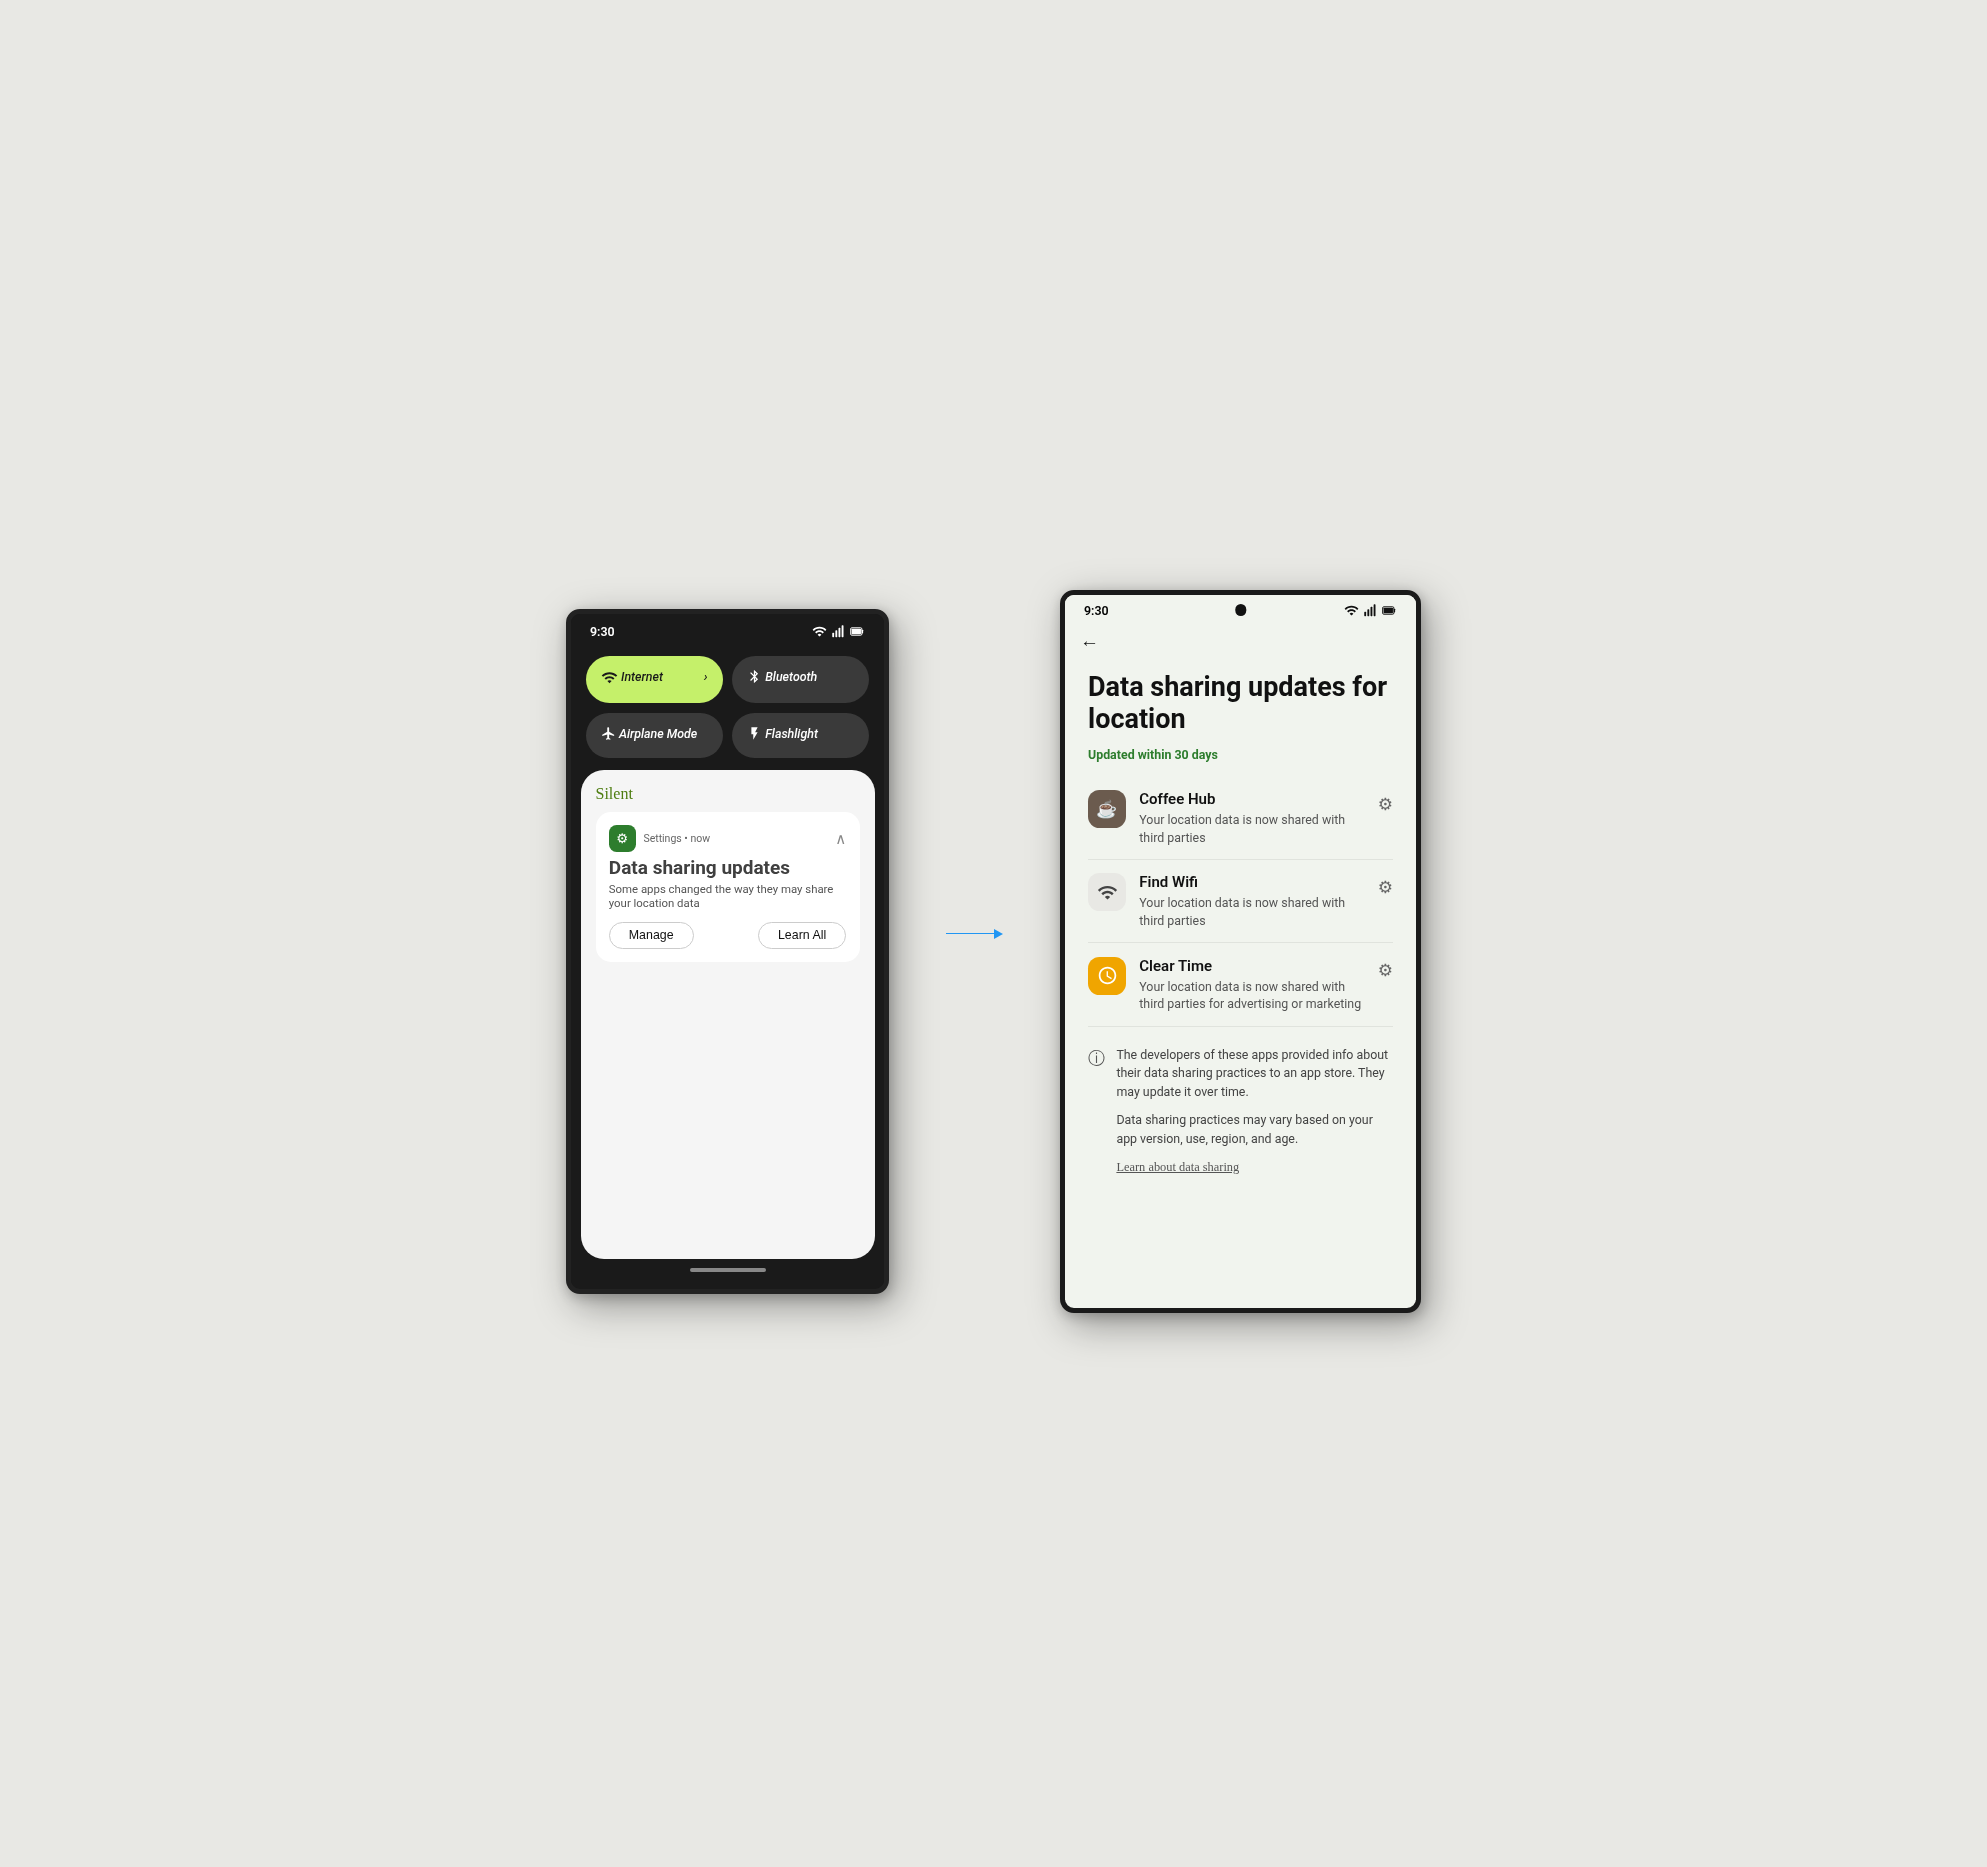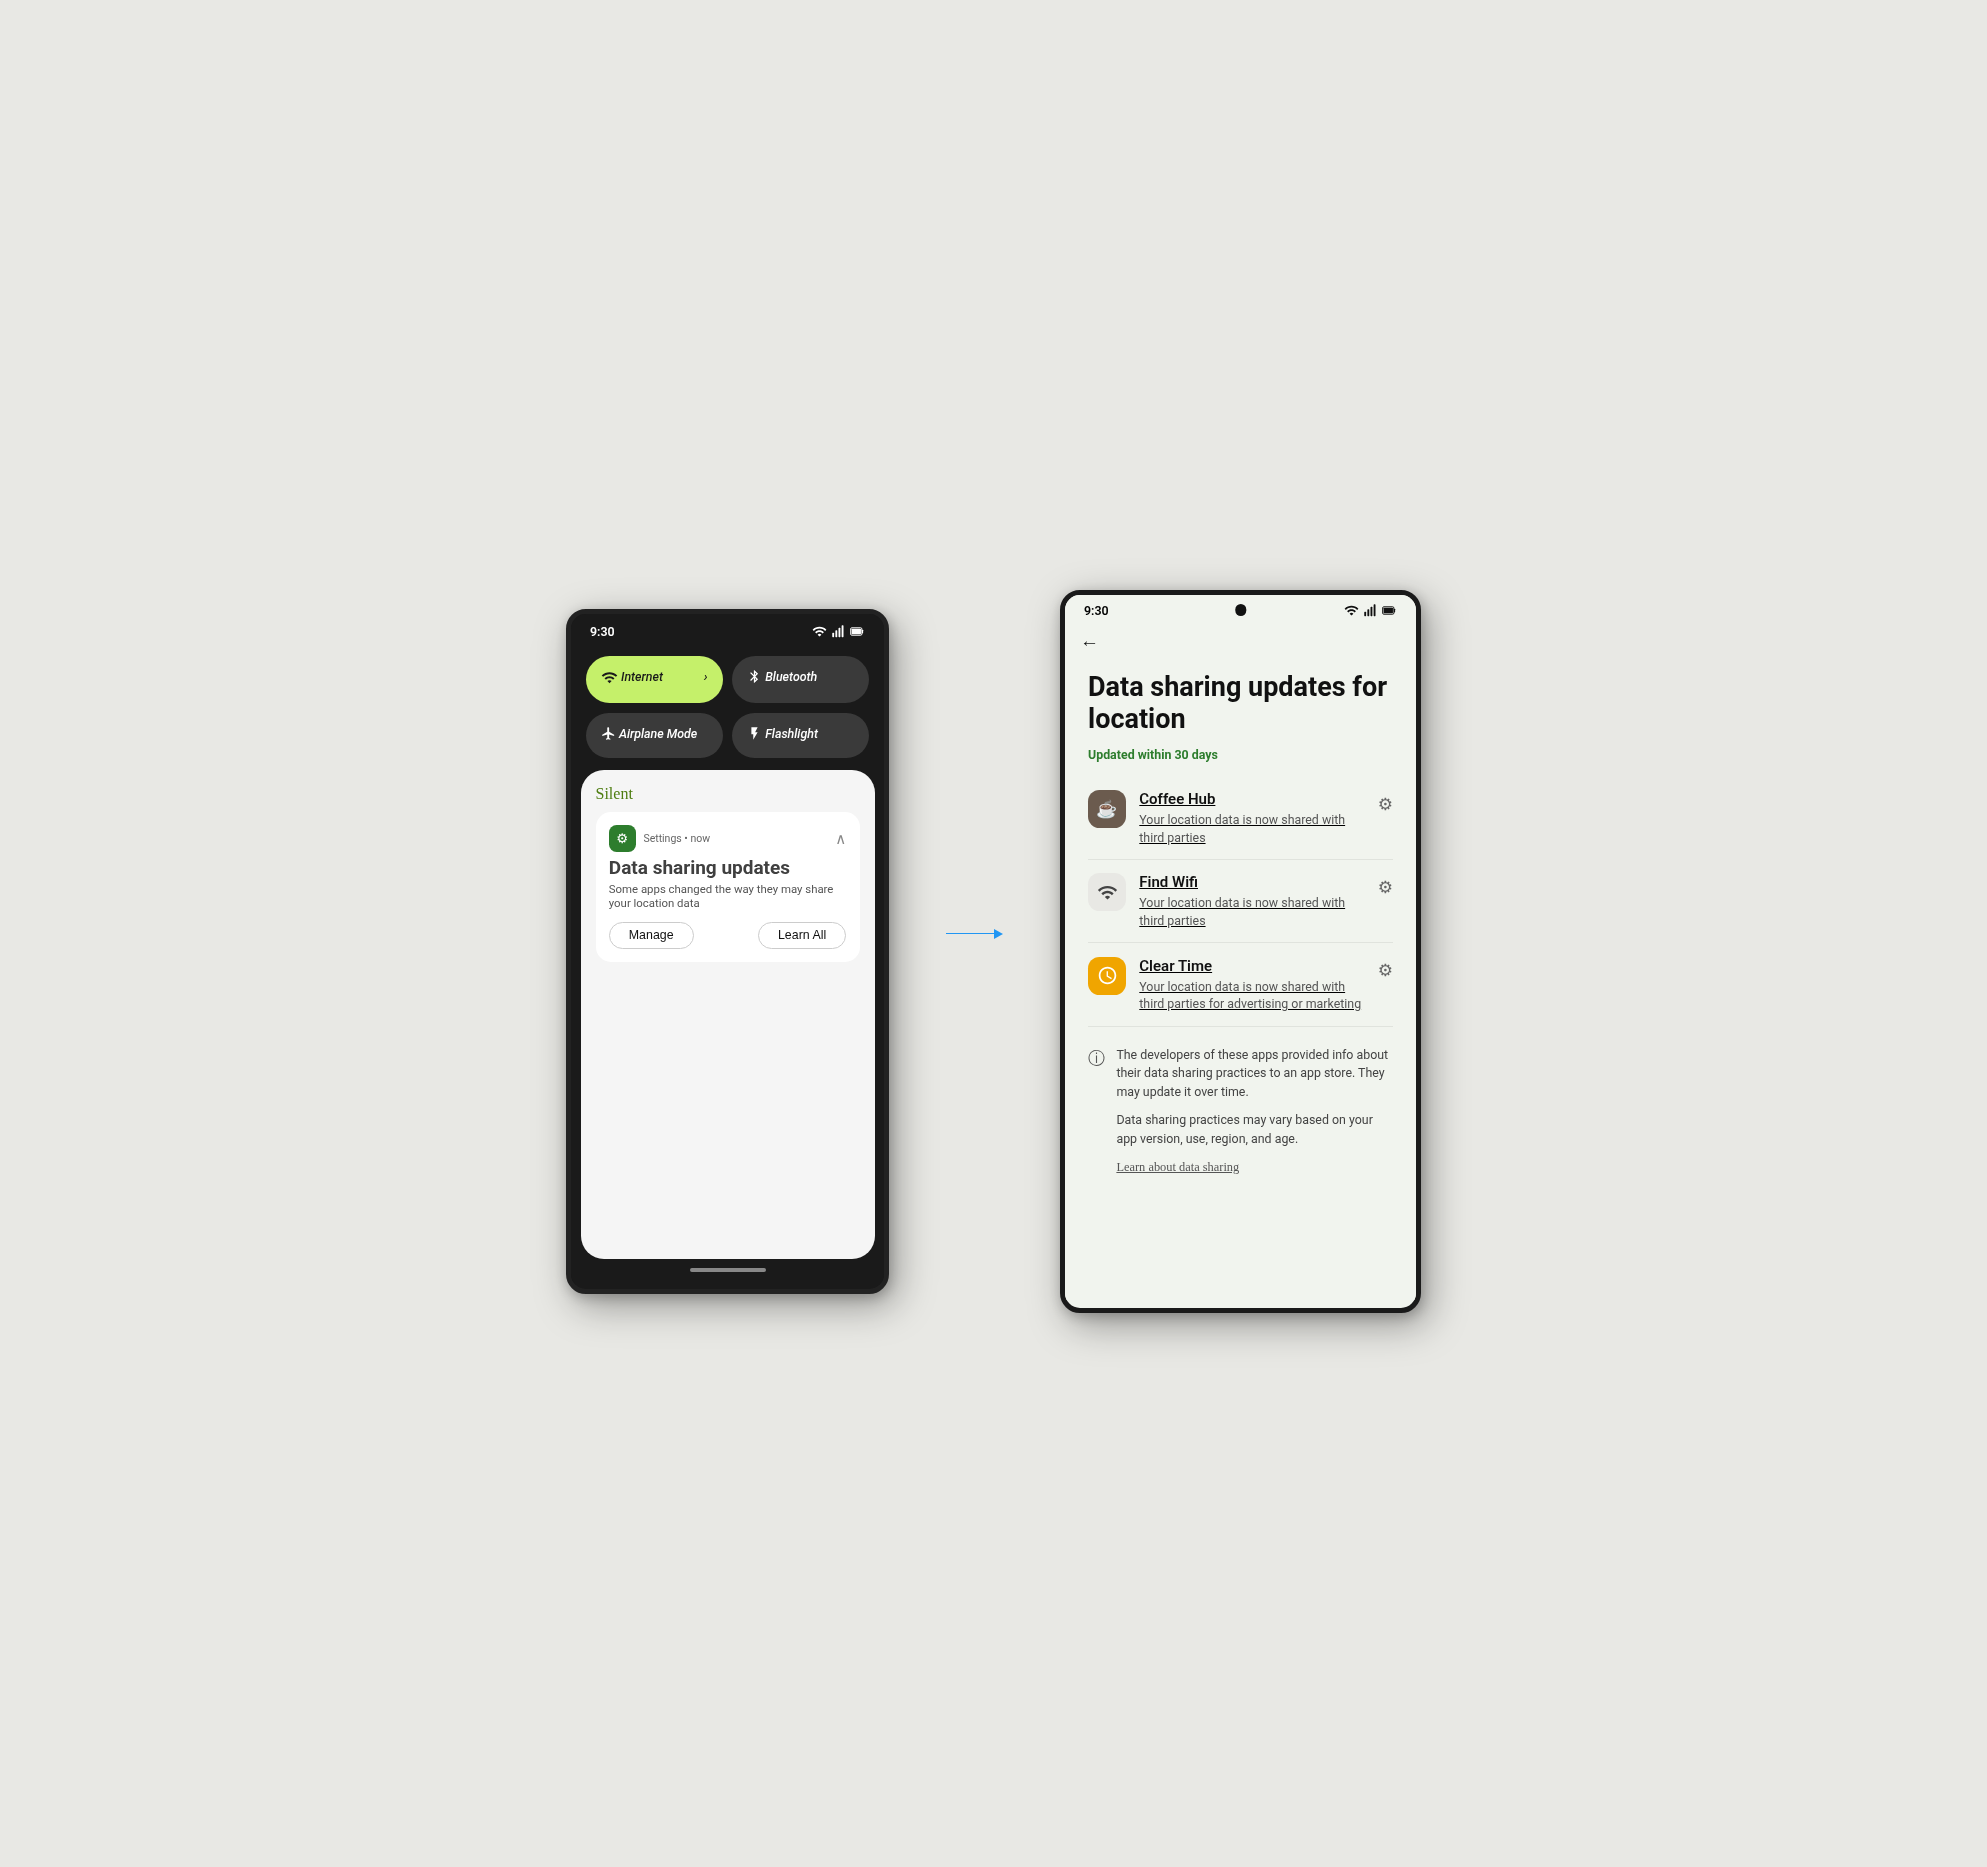"9:30" .phone { border-radius: 20px -> 14px }
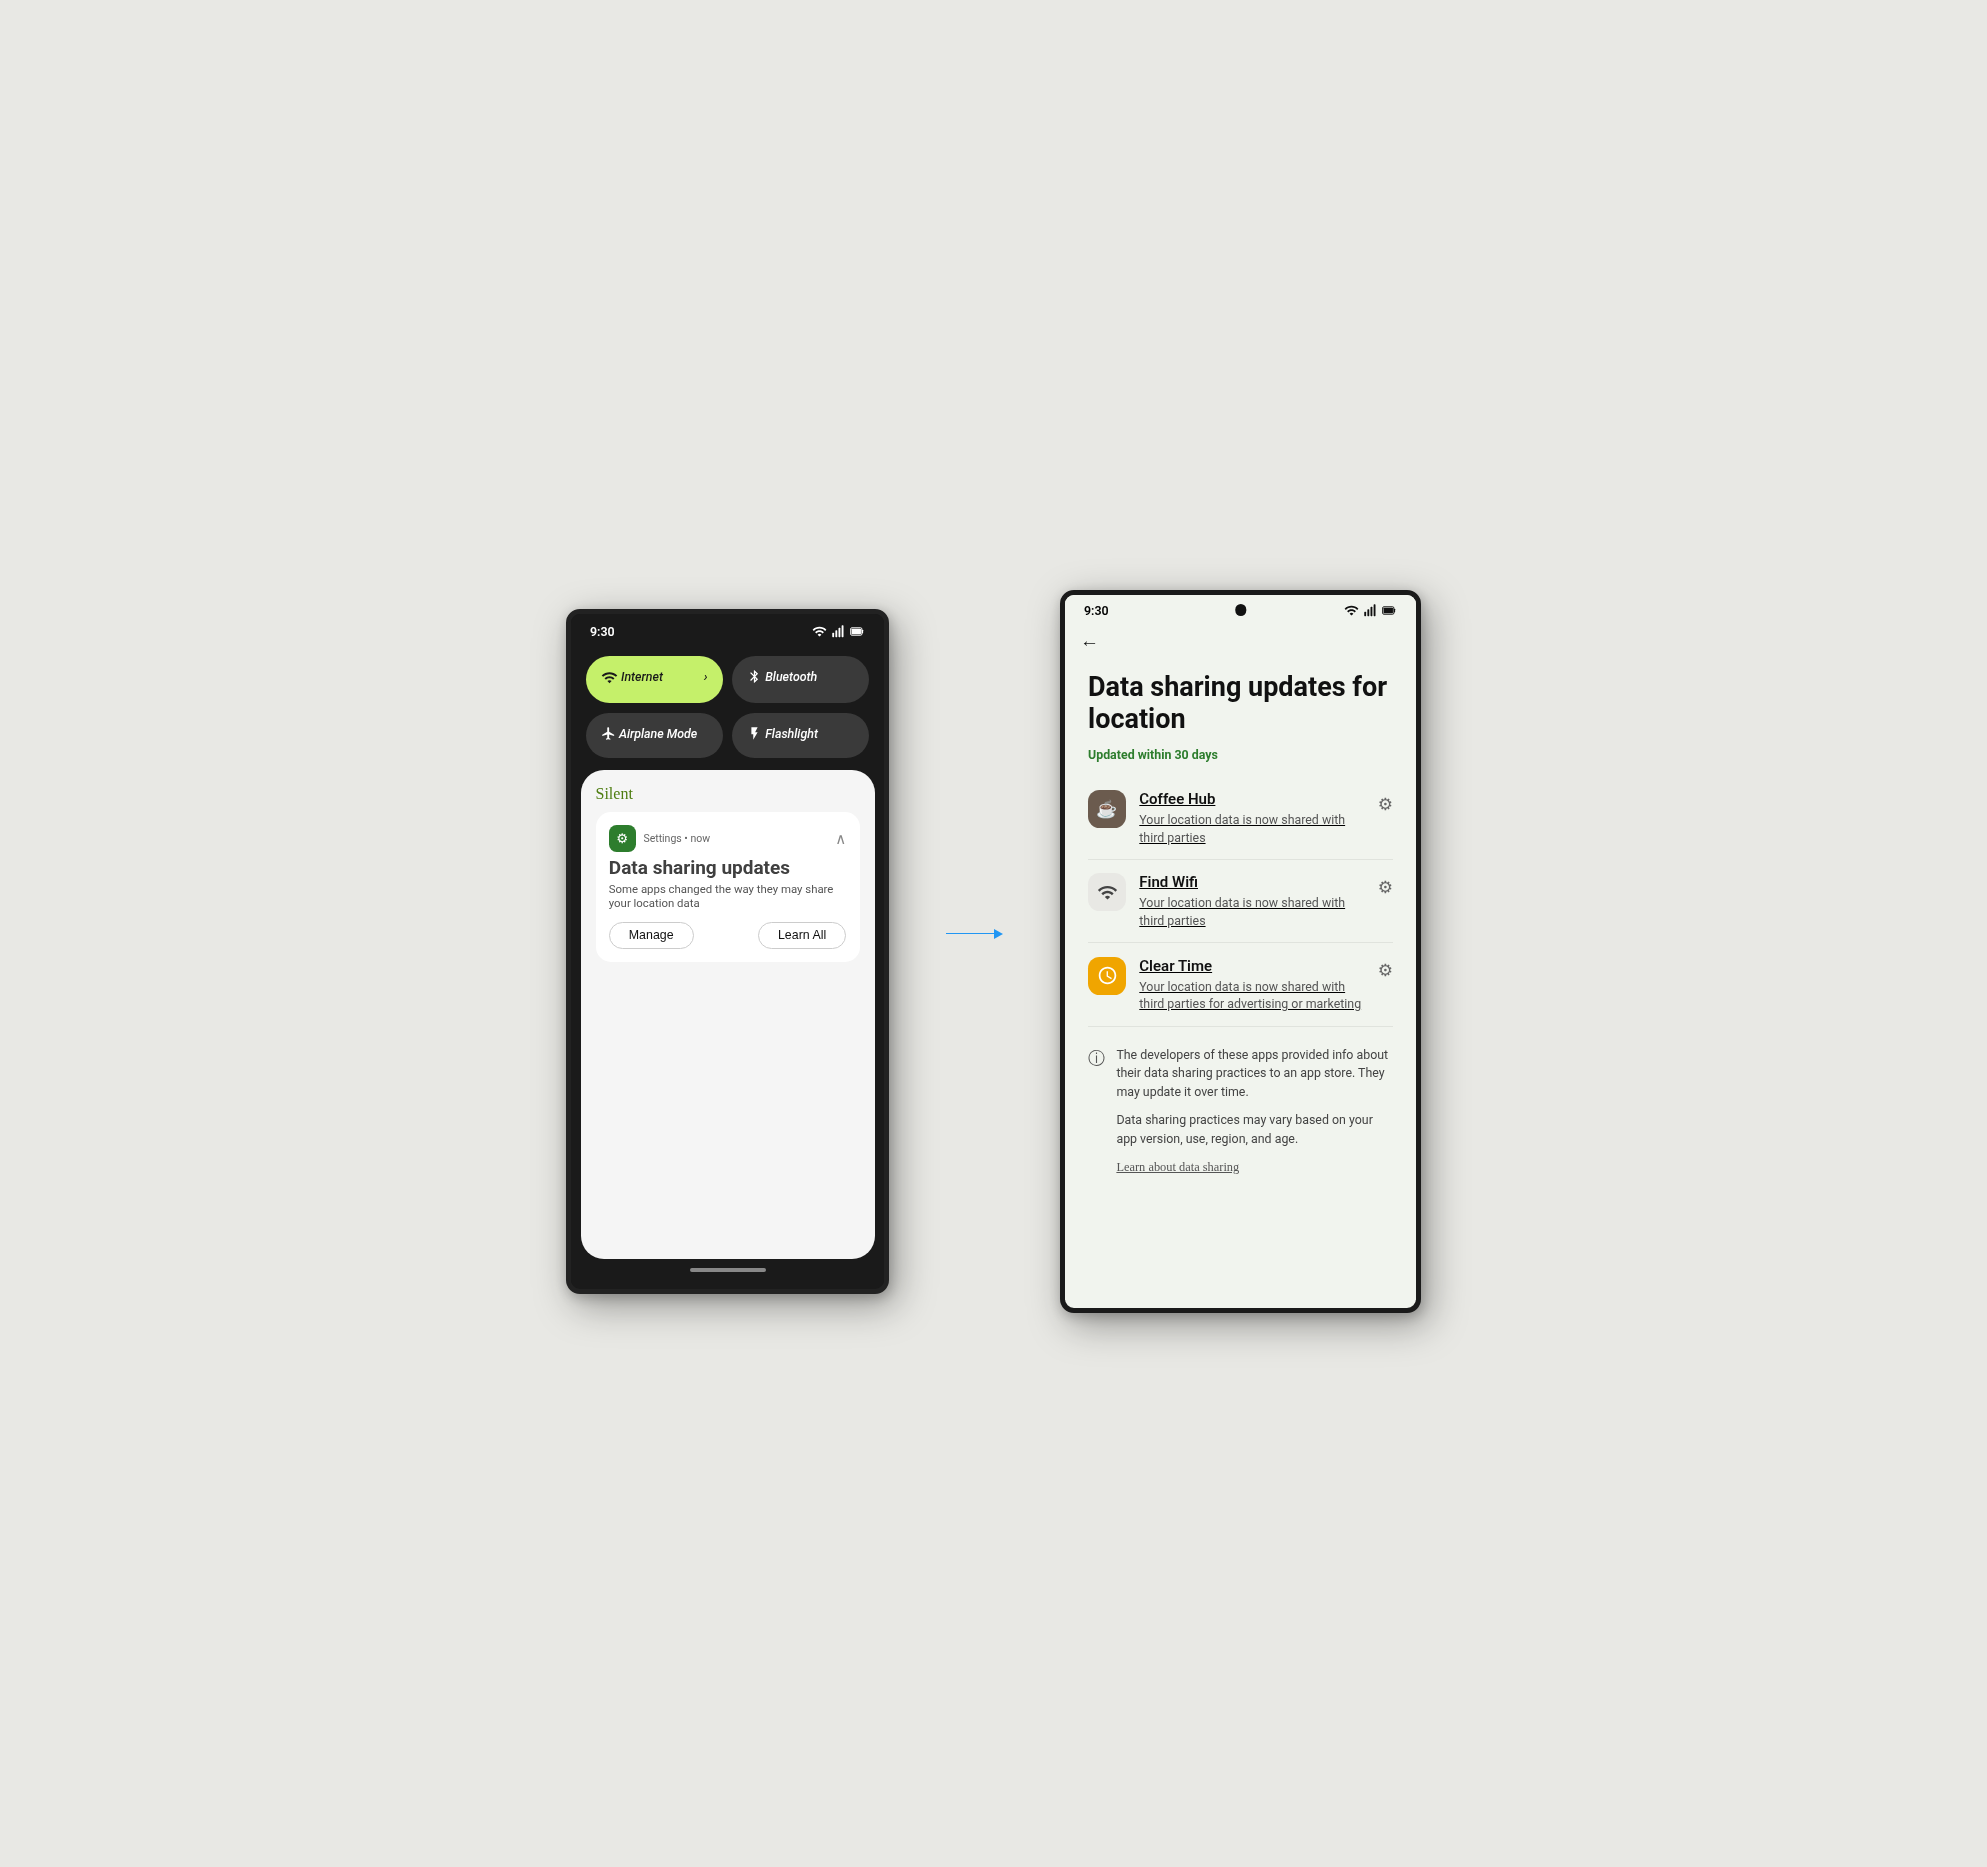"Coffee Hub" .app-info { text-decoration: underline -> none }
